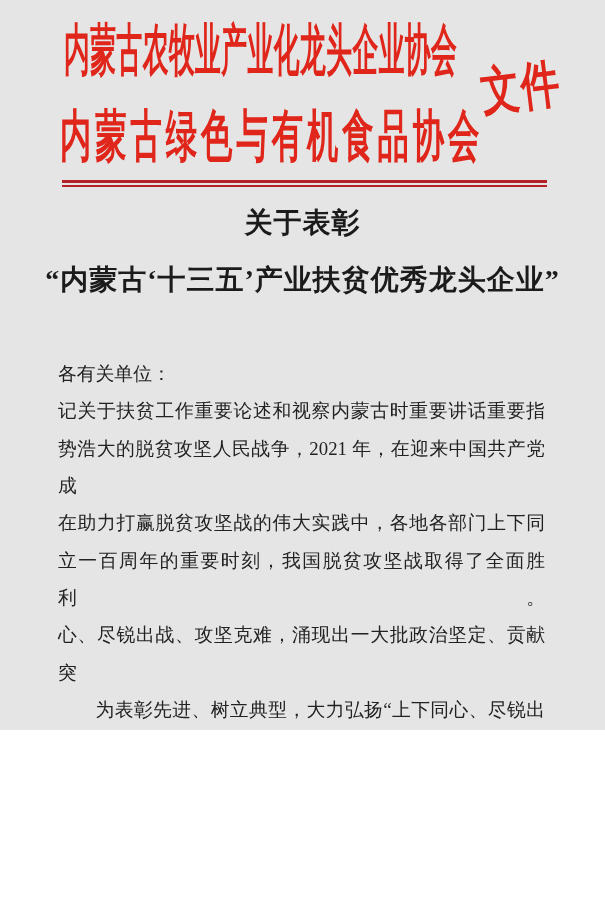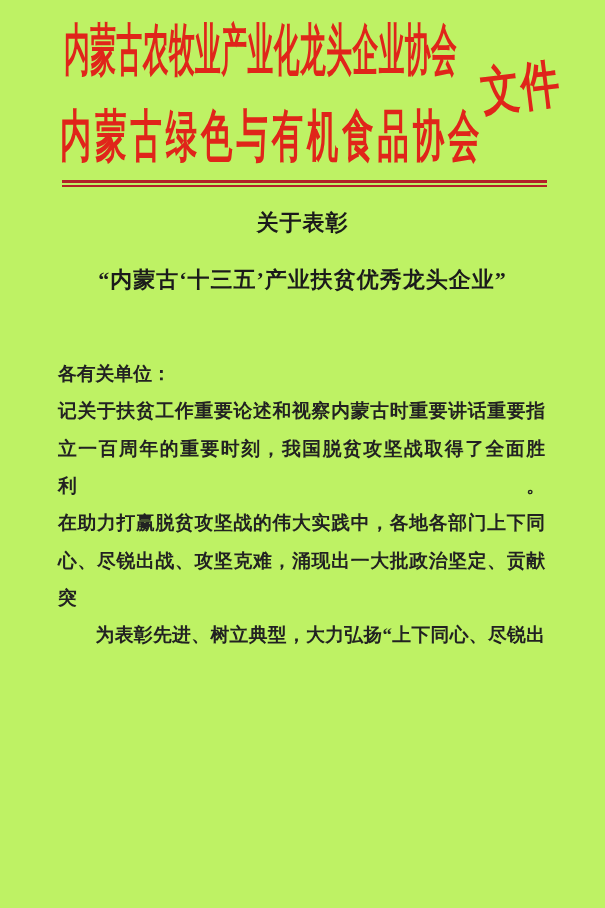"内蒙古农牧业产业化龙头企业协会" .page { background: #bef264 -> #e5e5e5; height: 908px -> 730px }
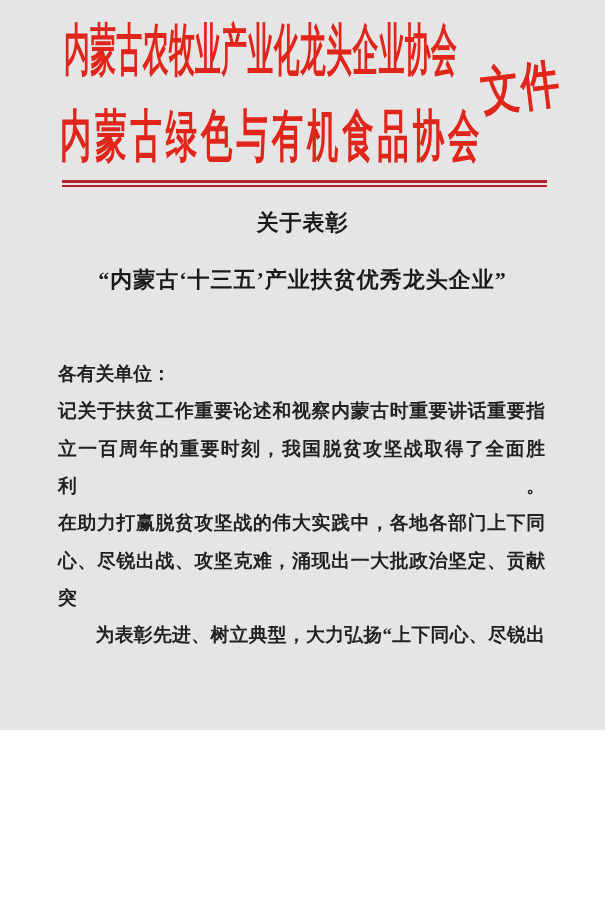"关于表彰" .title-block { font-size: 22px -> 28px }
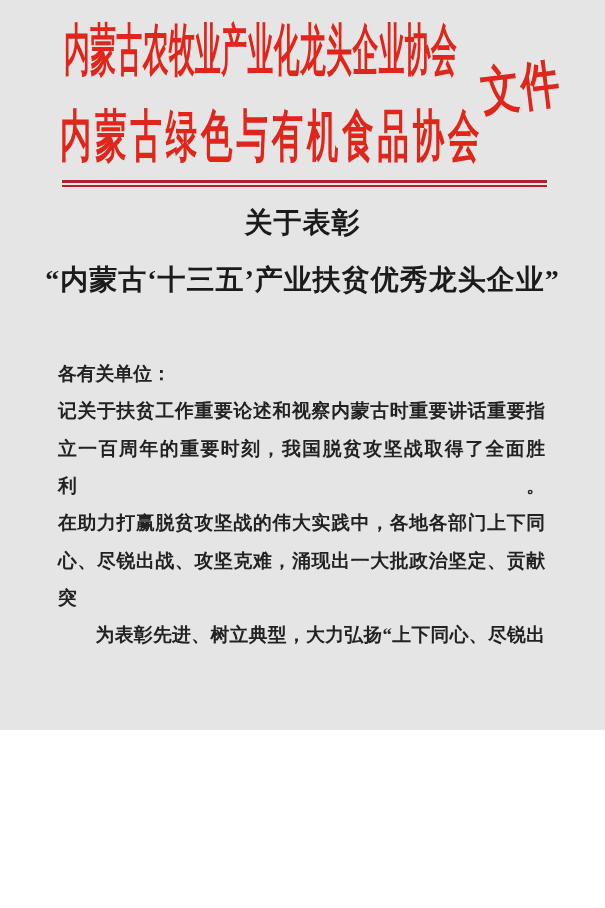"各有关单位：" .body-line { font-weight: bold -> none }
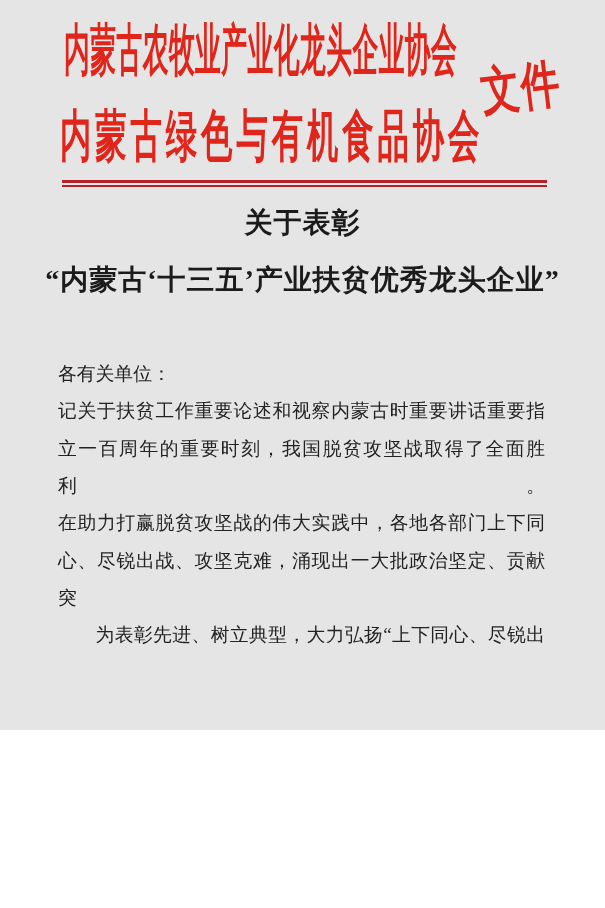"势浩大的脱贫攻坚人民战争，2021 年，在迎来中国共产党成" div.body-line { html: none -> <div>势浩大的脱贫攻坚人民战争，2021 年，在迎来中国共产党成</div> }
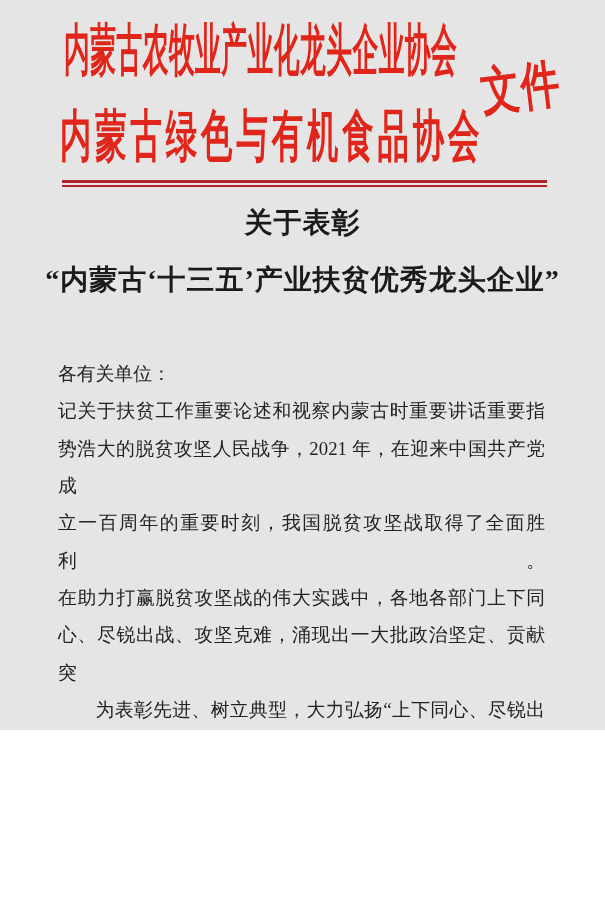"立一百周年的重要时刻，我国脱贫攻坚战取得了全面胜利。" div.body-line { order: before "在助力打赢脱贫攻坚战的伟大实践中，各地各部门上下同" -> after "在助力打赢脱贫攻坚战的伟大实践中，各地各部门上下同" }
